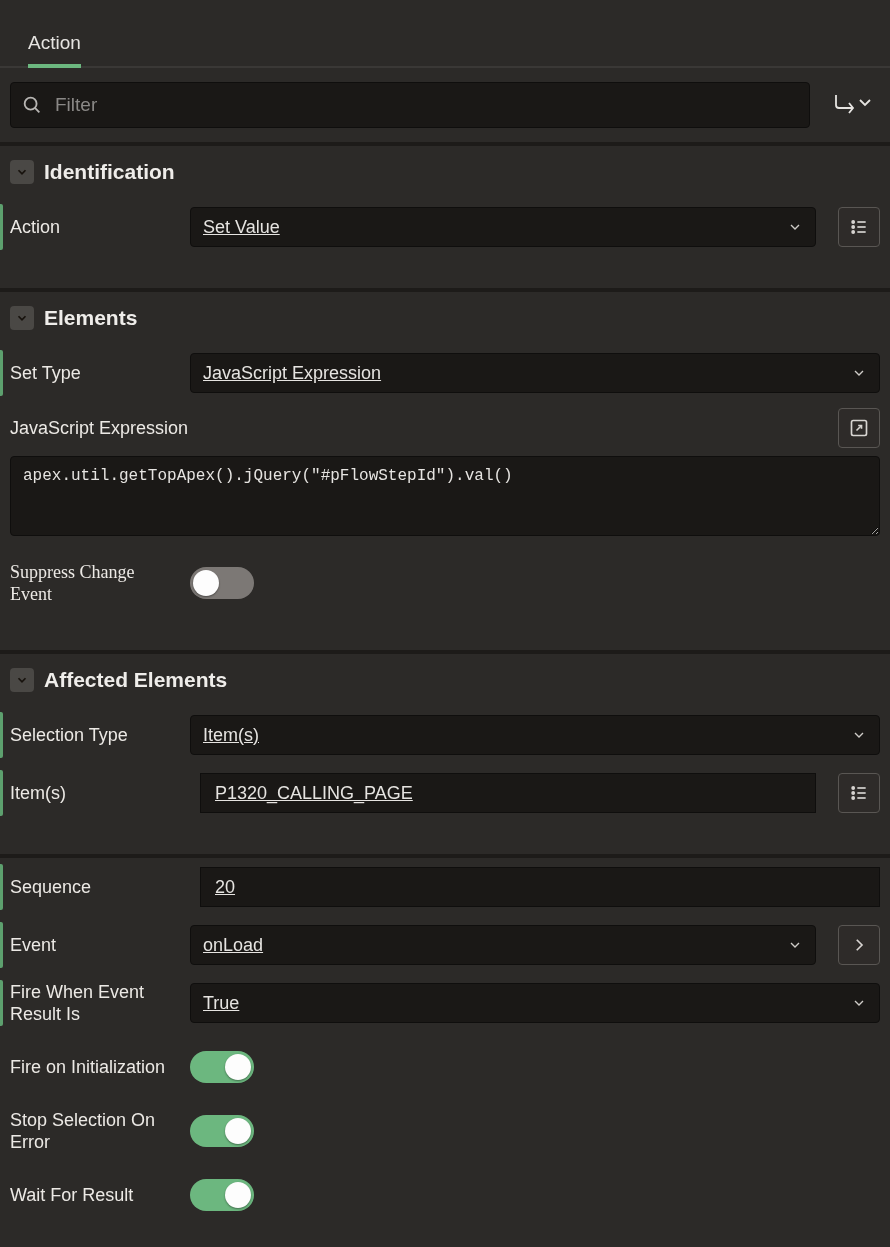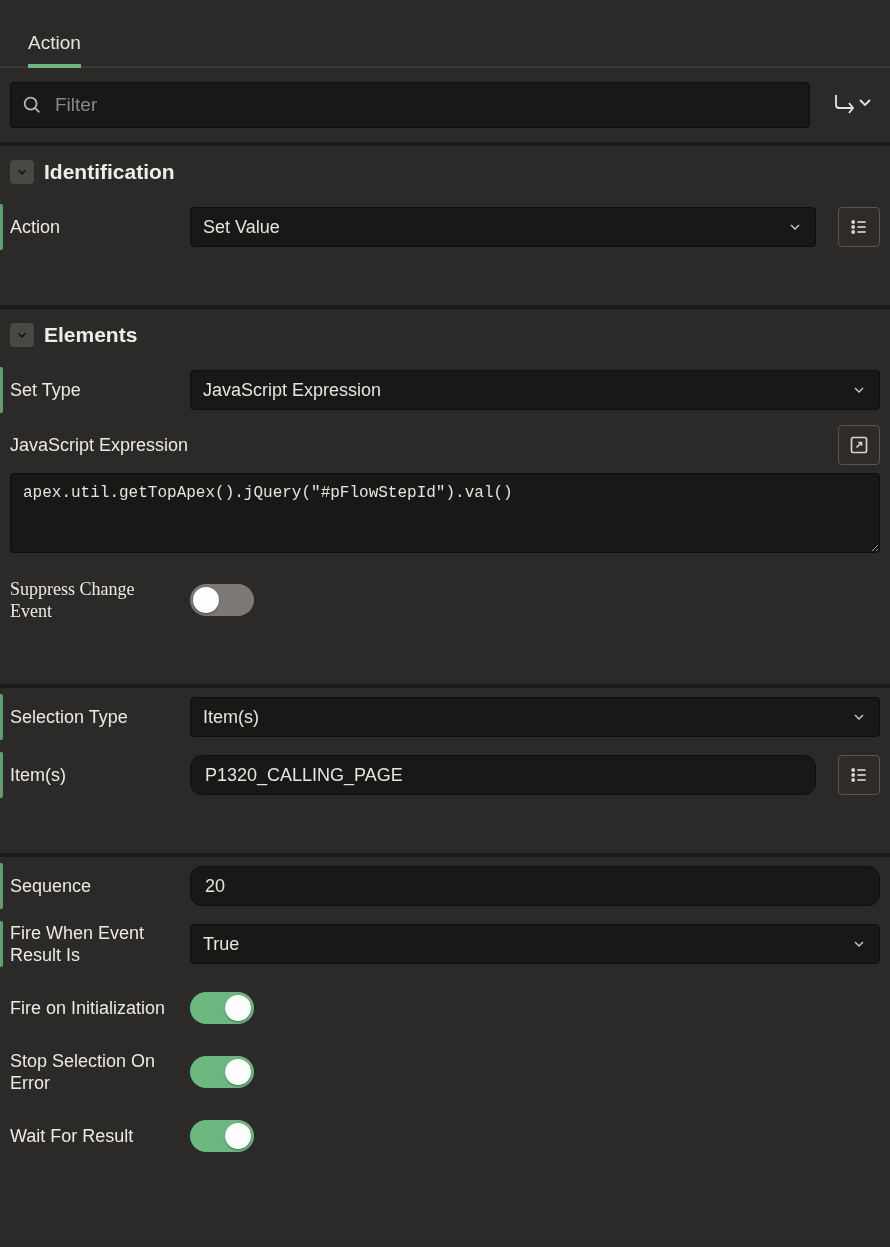"Identification" .section { padding-bottom: 23px -> 6px }
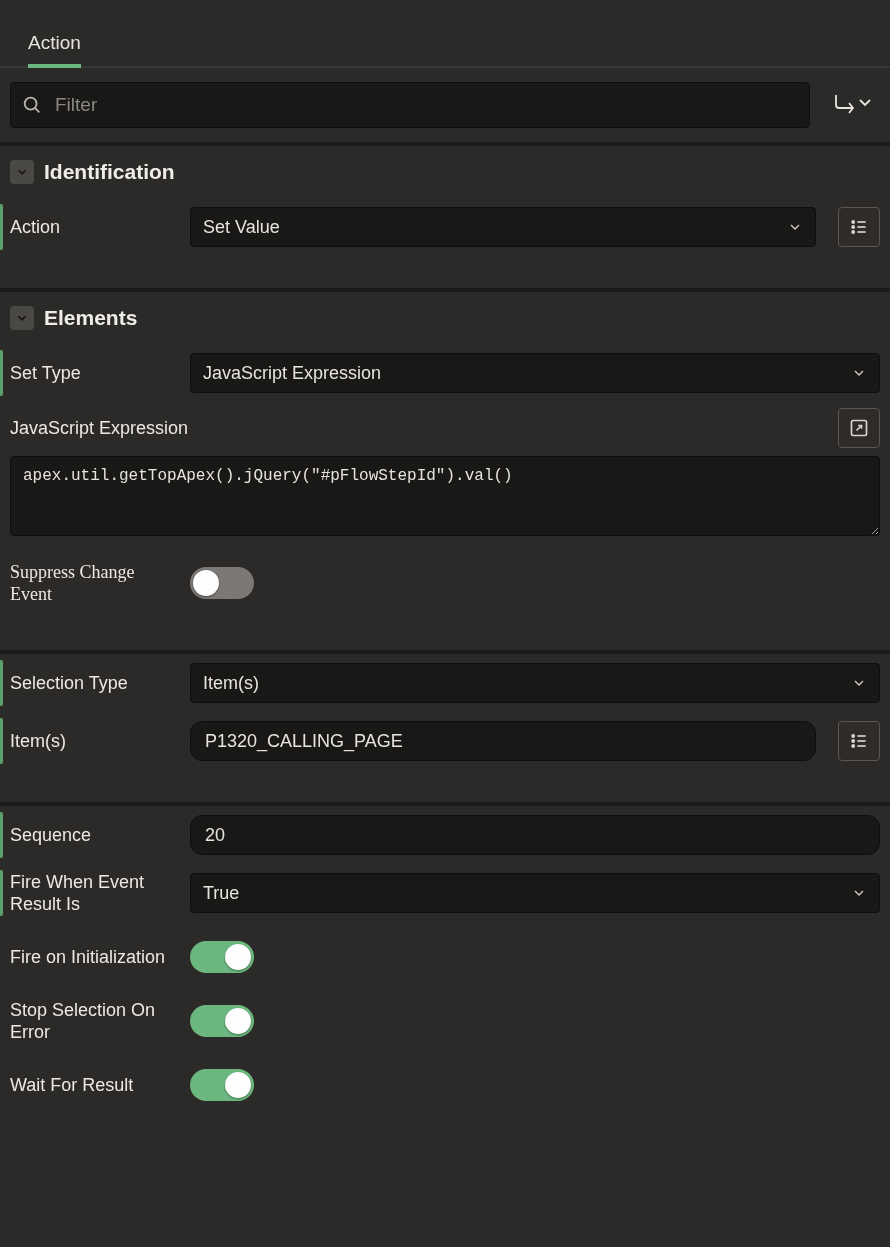"Set Value" .field-control { text-decoration: none -> underline }
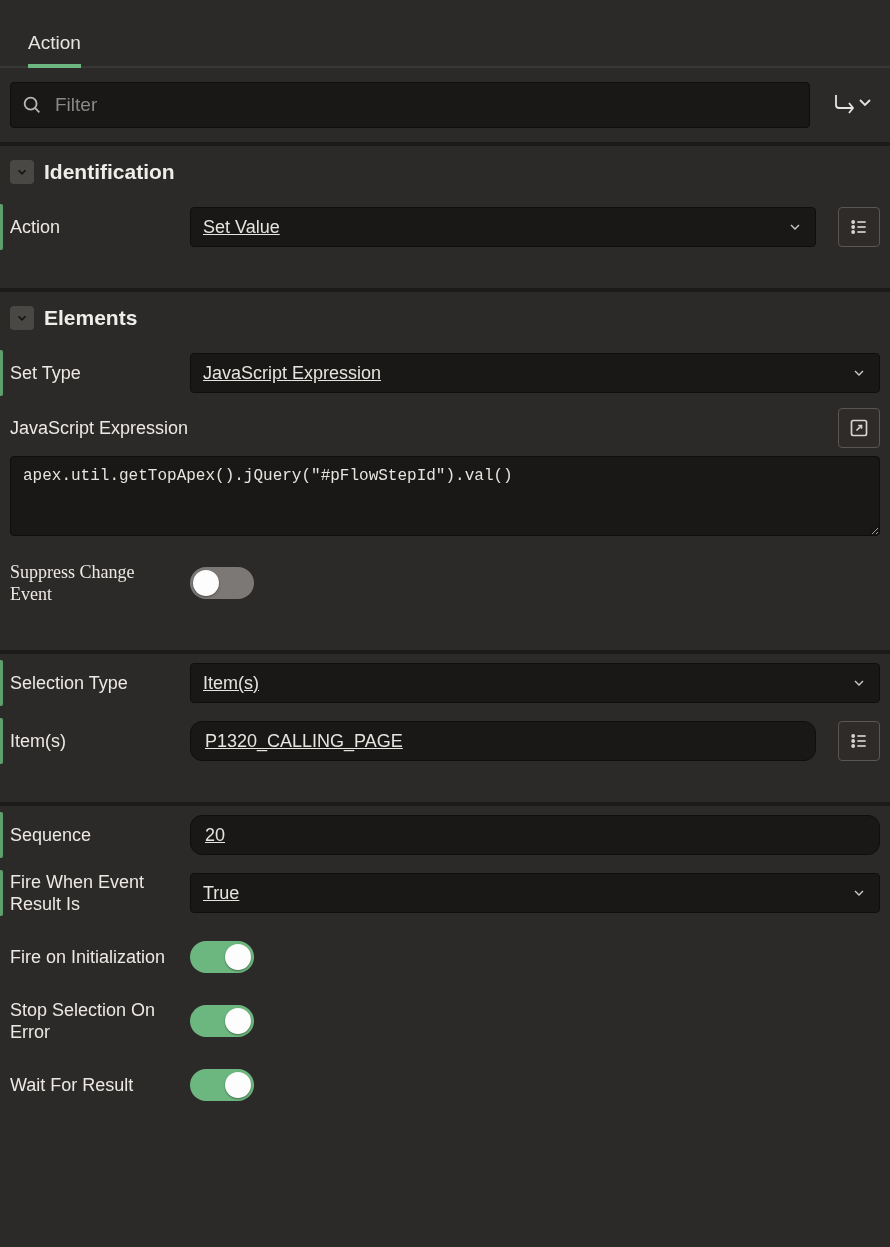"Affected Elements" div.sec-header { html: none -> <div> <div> <svg> <polyline></polyline> </svg> </div> <div>Affected Elements</div> </div> }
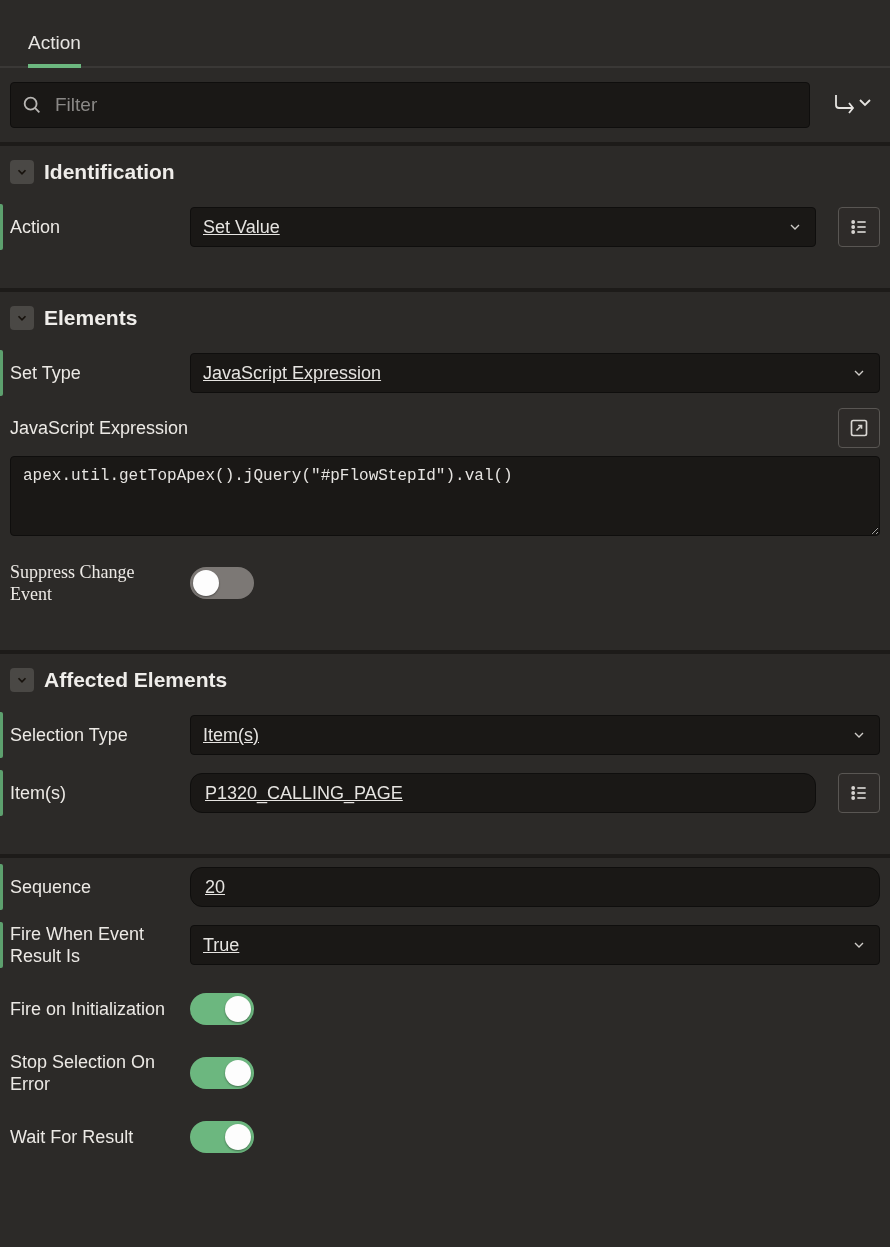"P1320_CALLING_PAGE" .tinput { border-radius: 12px -> 0; margin-left: none -> 10px }
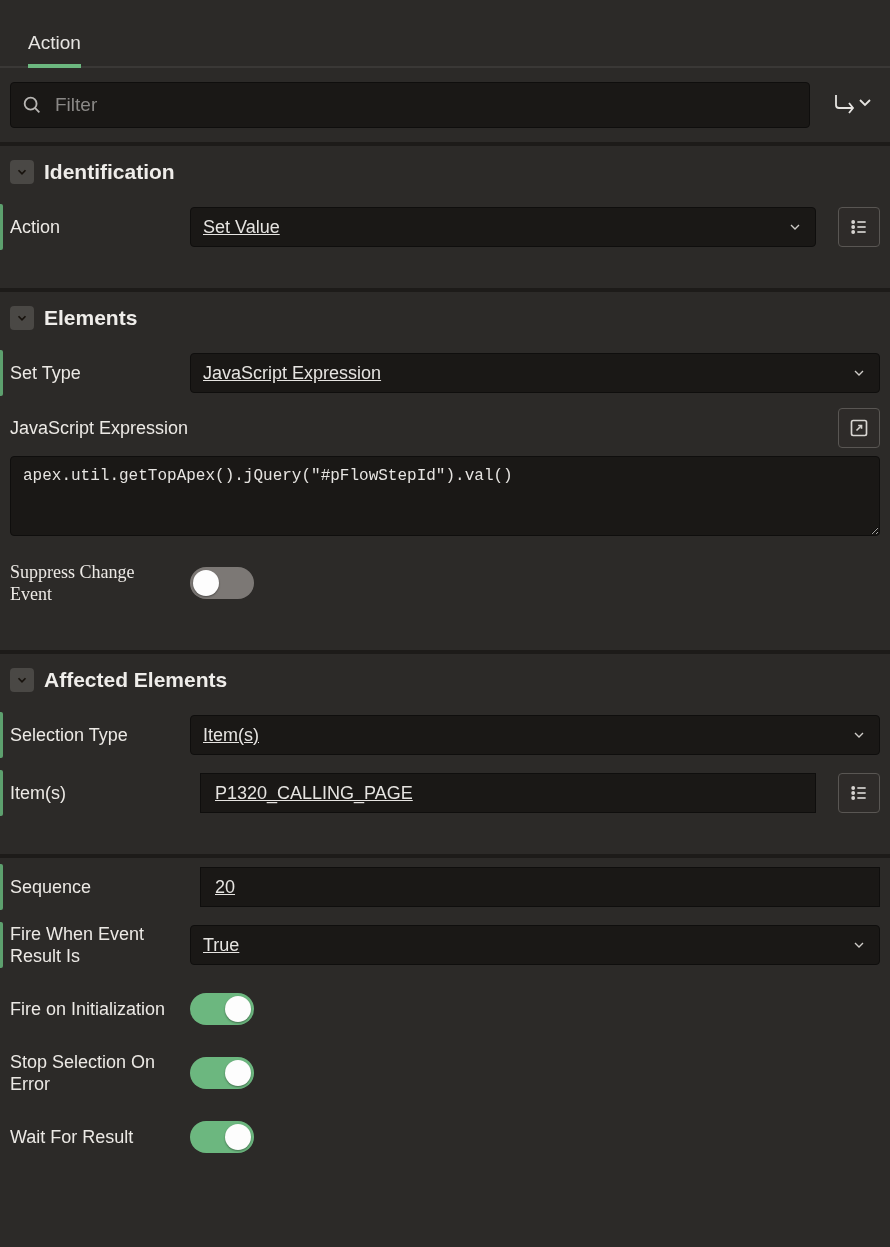"Event" div.field-row { html: none -> <div> <div></div> <div>Event</div> <div> <div> <span>onLoad</span> <span> <svg> <polyline></polyline> </svg> </span> </div> </div> <div> <svg> <polyline></polyline> </svg> </div> </div> }
